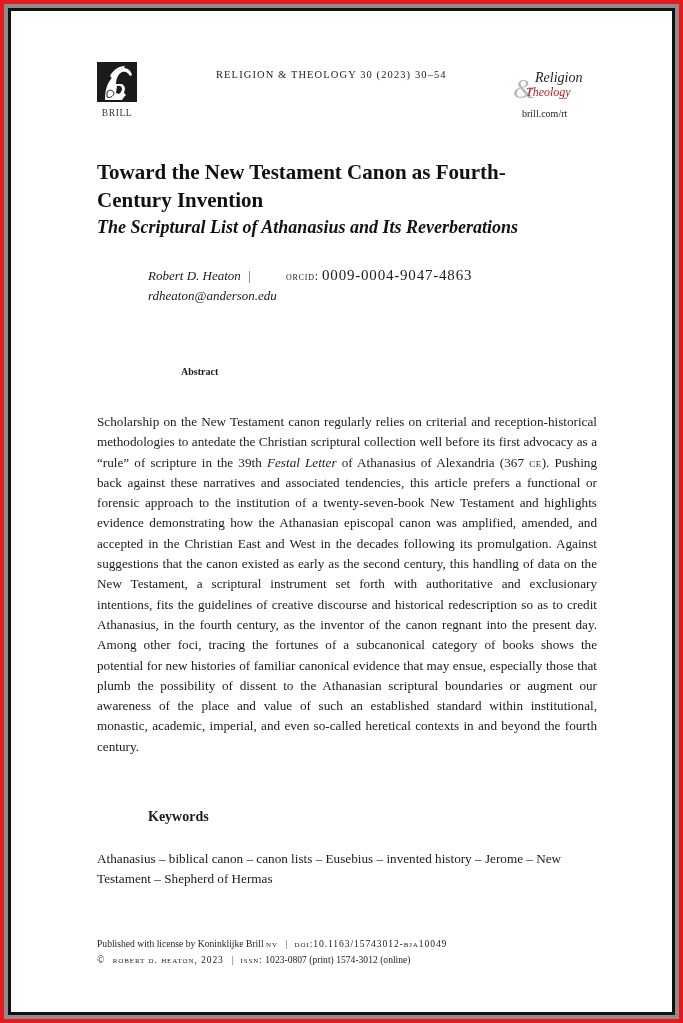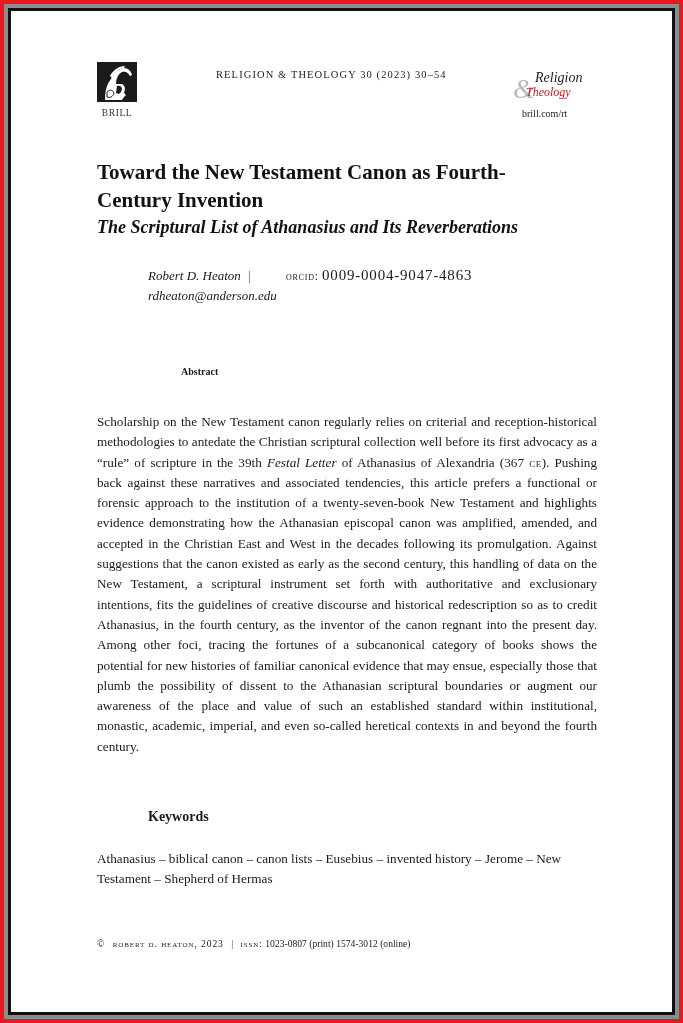"Published with license by Koninklijke" div { html: none -> <div> <span>Published with license by Koninklijke Brill</span> <span>NV</span> <span>|</span> <span>DOI:10.1163/15743012-bja10049</span> </div> }
